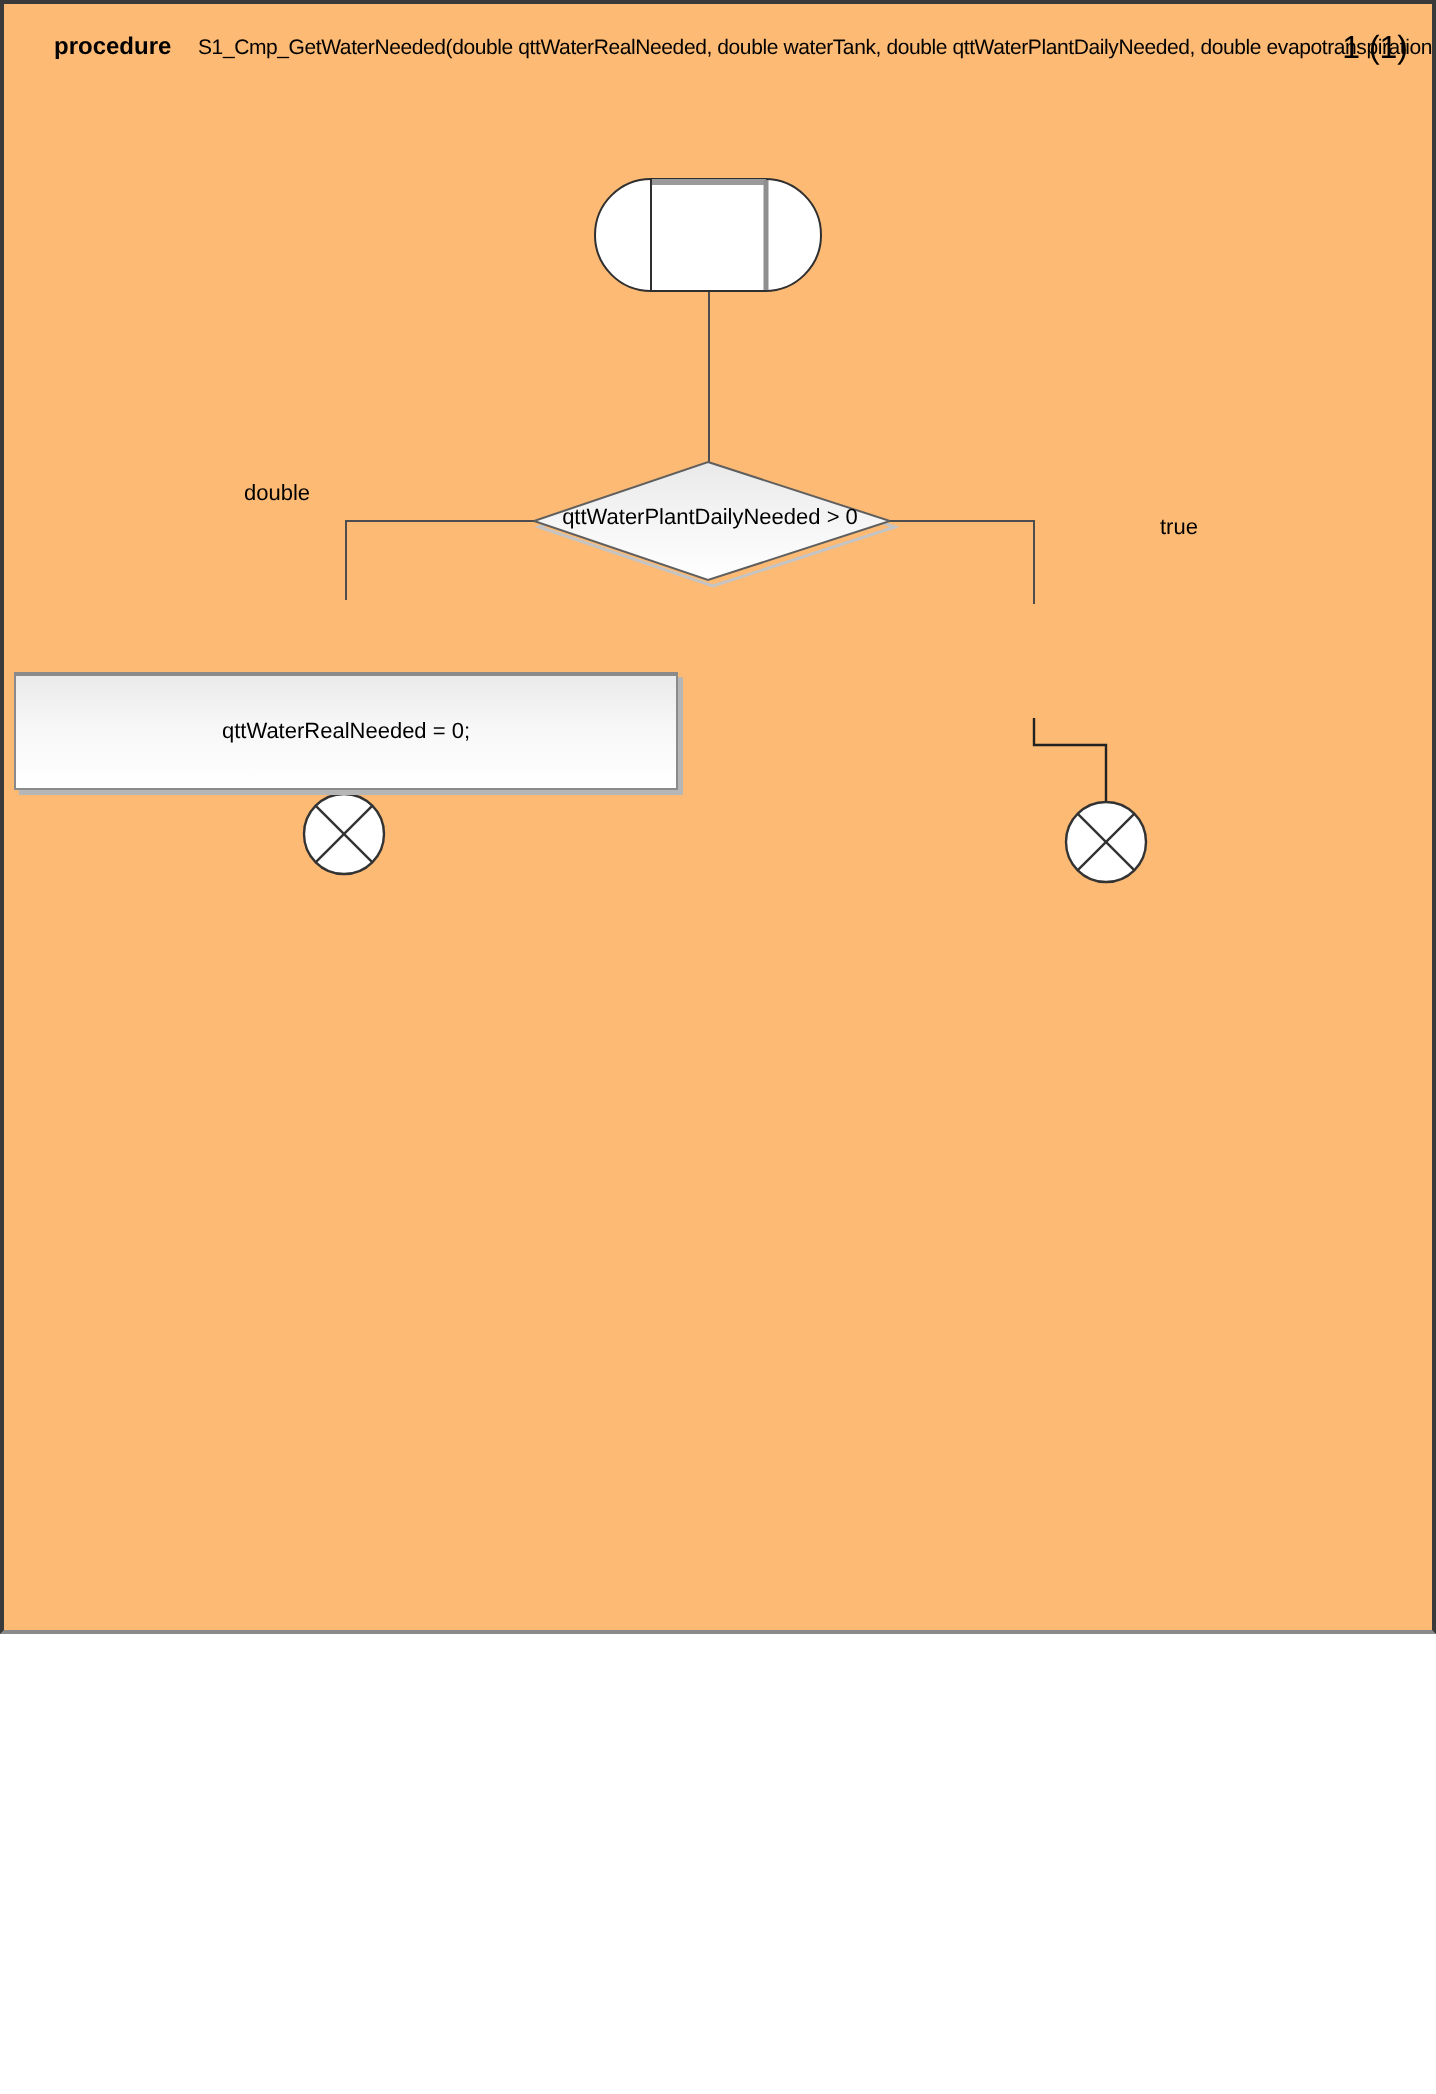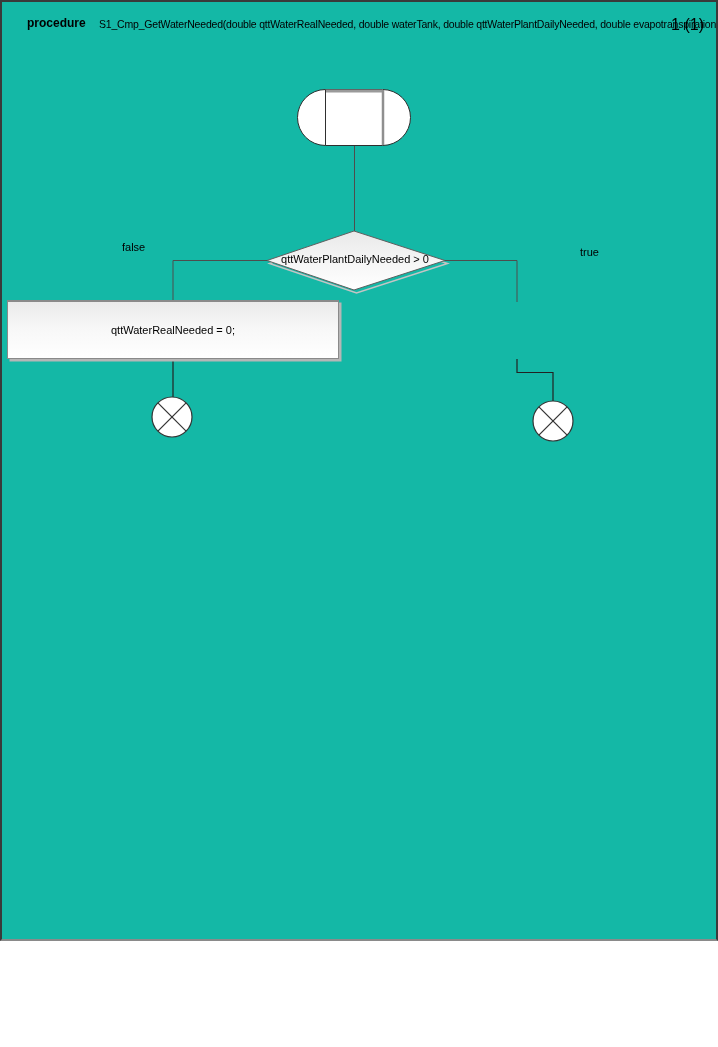"procedure" .page { background: #14b8a6 -> #fdba74; height: 941px -> 817px }
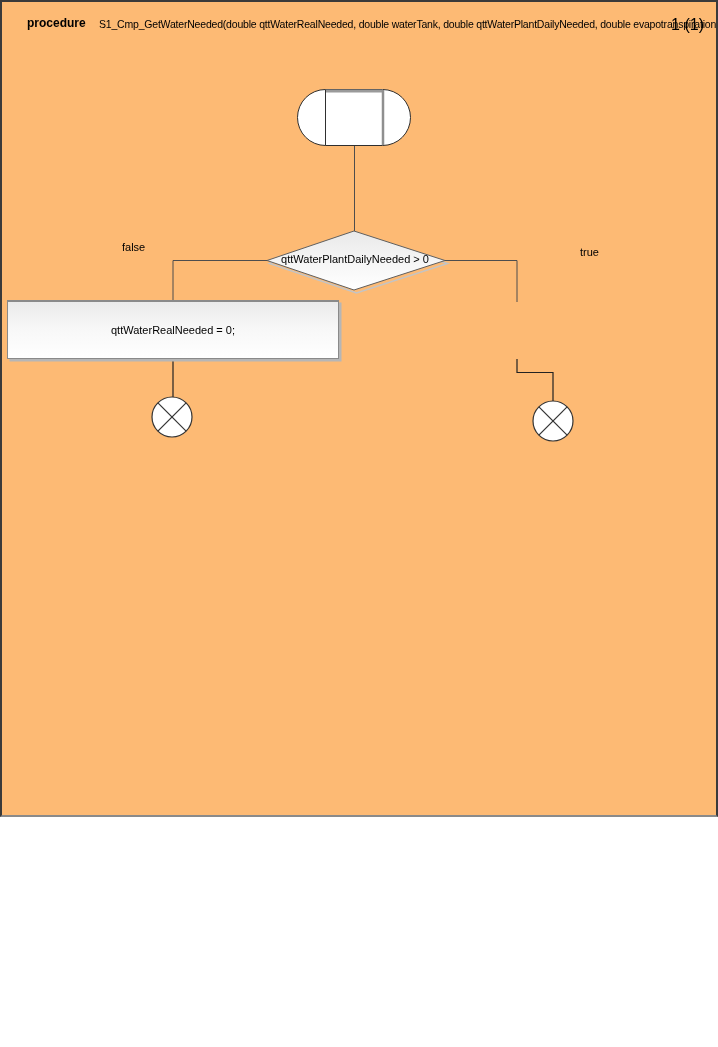"false" div.flow-label { text: false -> double }
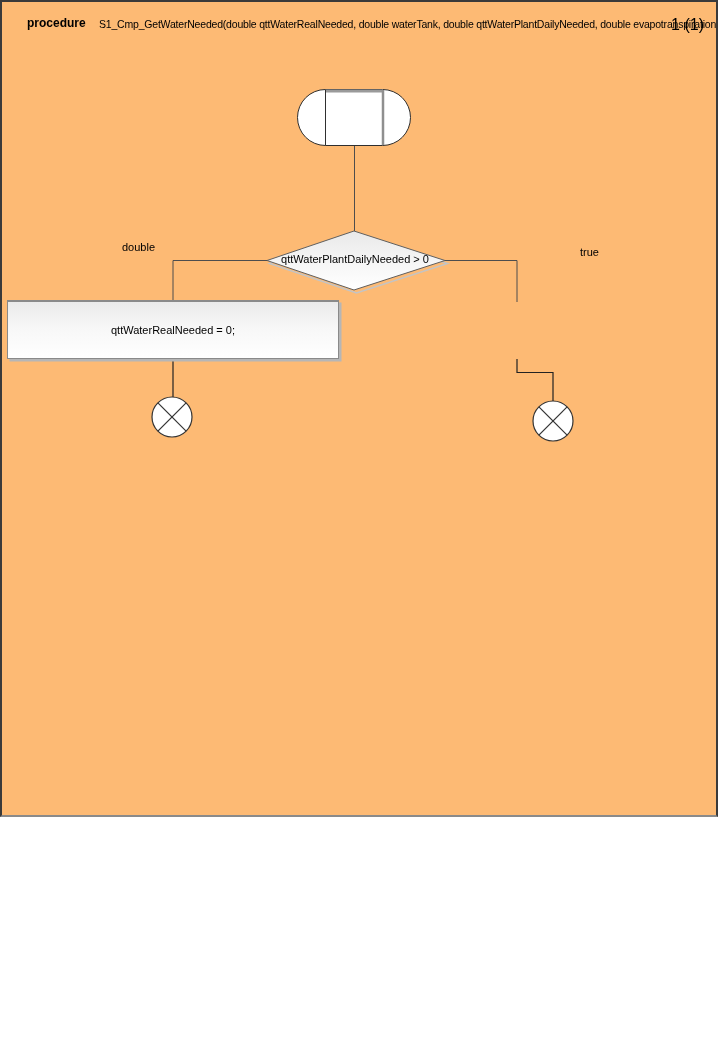"true" .true-label { top: 244px -> 256px }
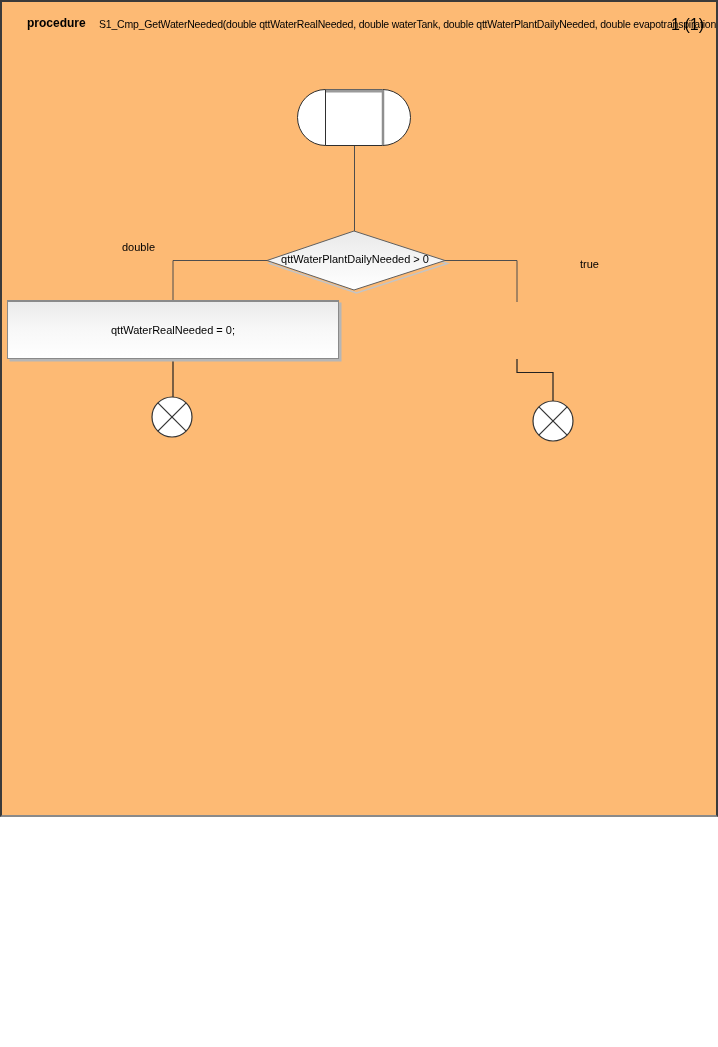"qttWaterRealNeeded = 0;" .action-box { margin-top: none -> 36px }
